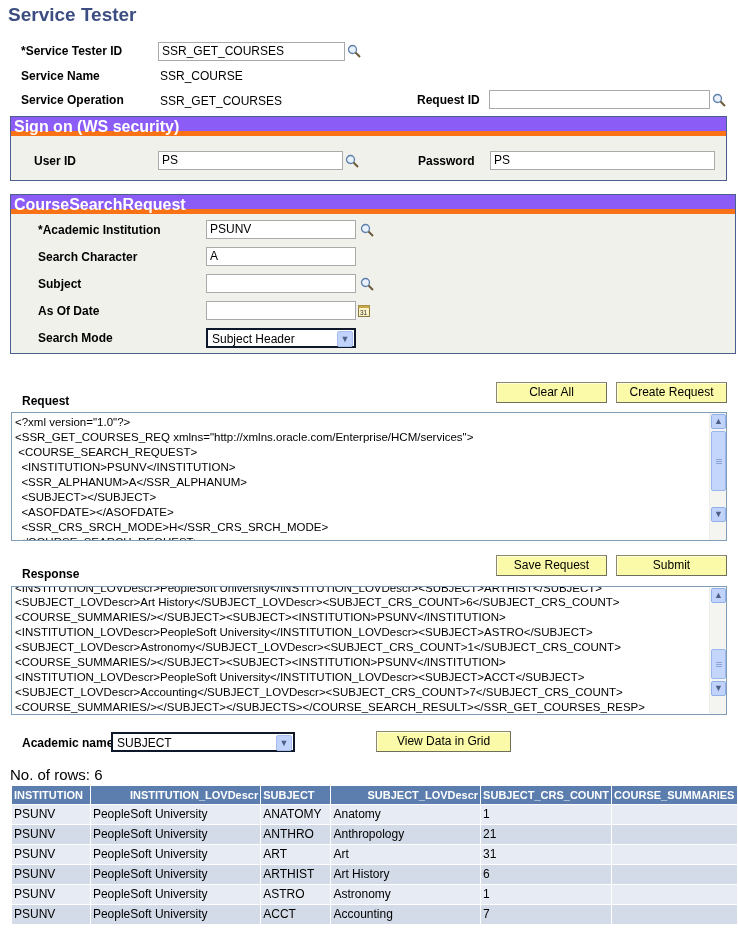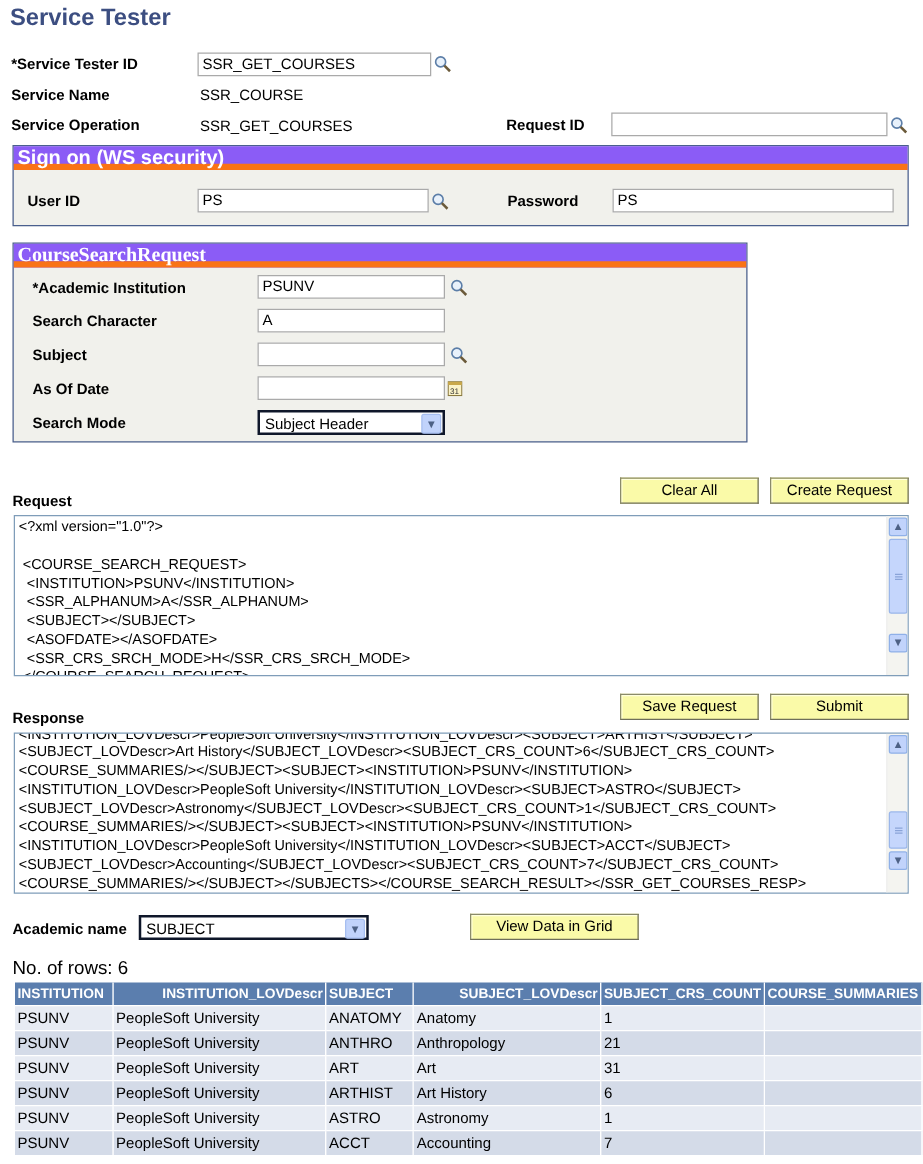"*Service Tester ID" .lbl { margin-left: none -> 12px }
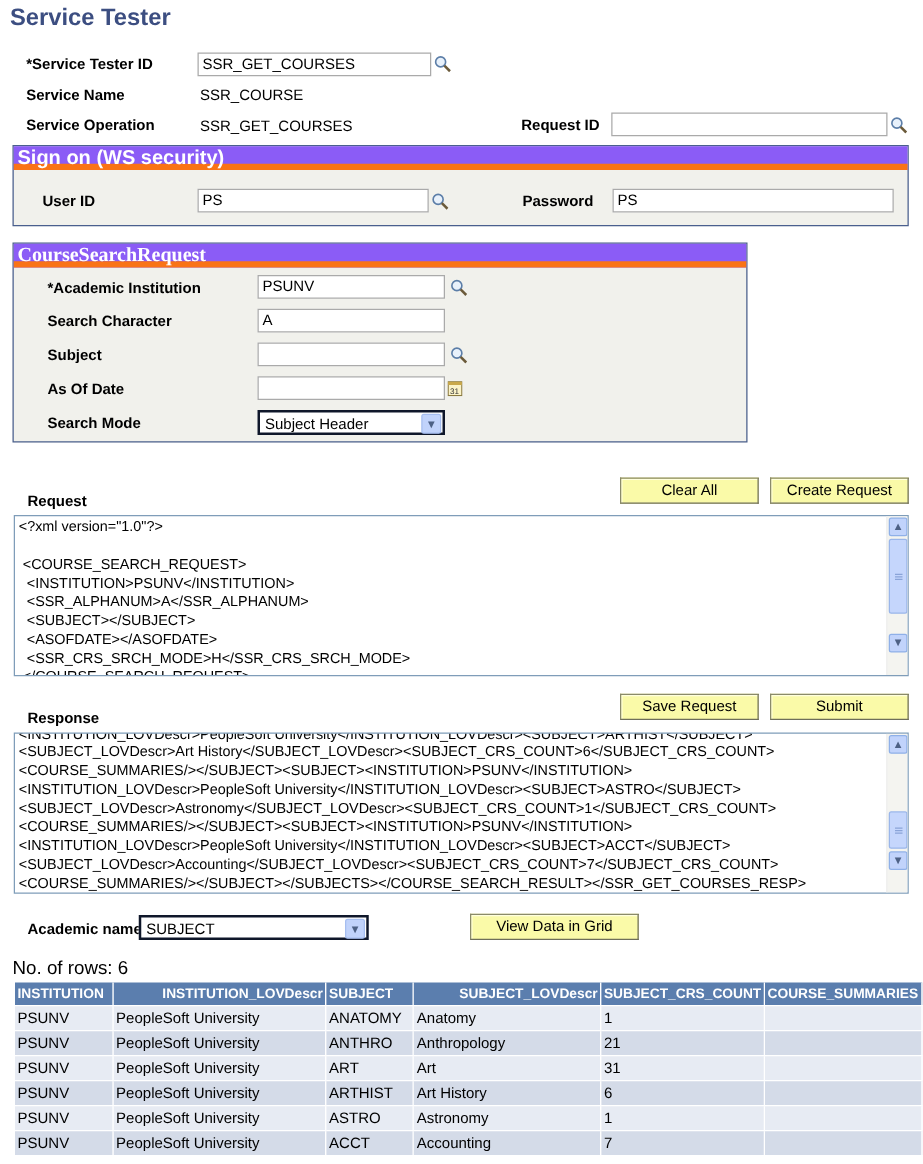"CourseSearchRequest" div.abs { font-family: Liberation Serif, serif -> none; width: 588px -> 726px }
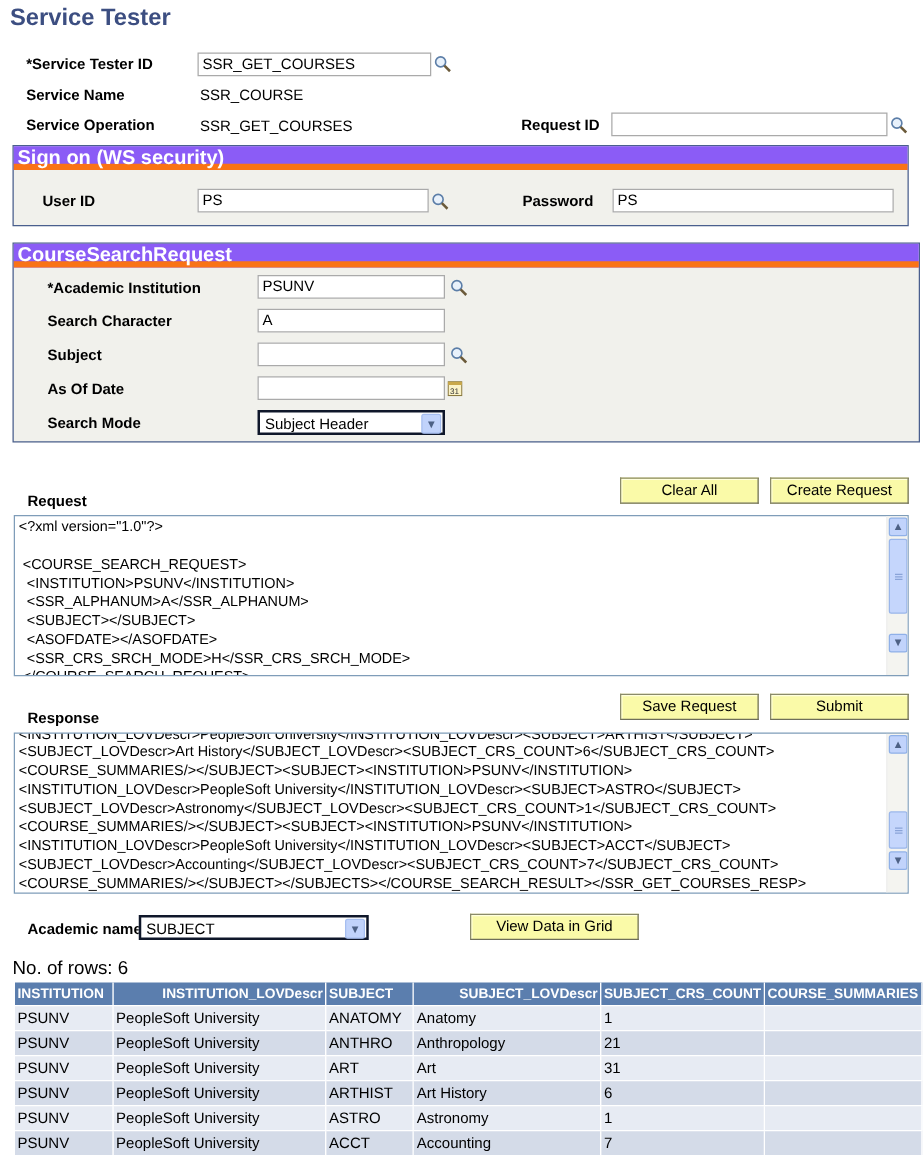"<SSR_GET_COURSES_REQ" div.ta-text { html: none -> <div>&lt;SSR_GET_COURSES_REQ xmlns="http://xmlns.oracle.com/Enterprise/HCM/services"&gt;</div> }
